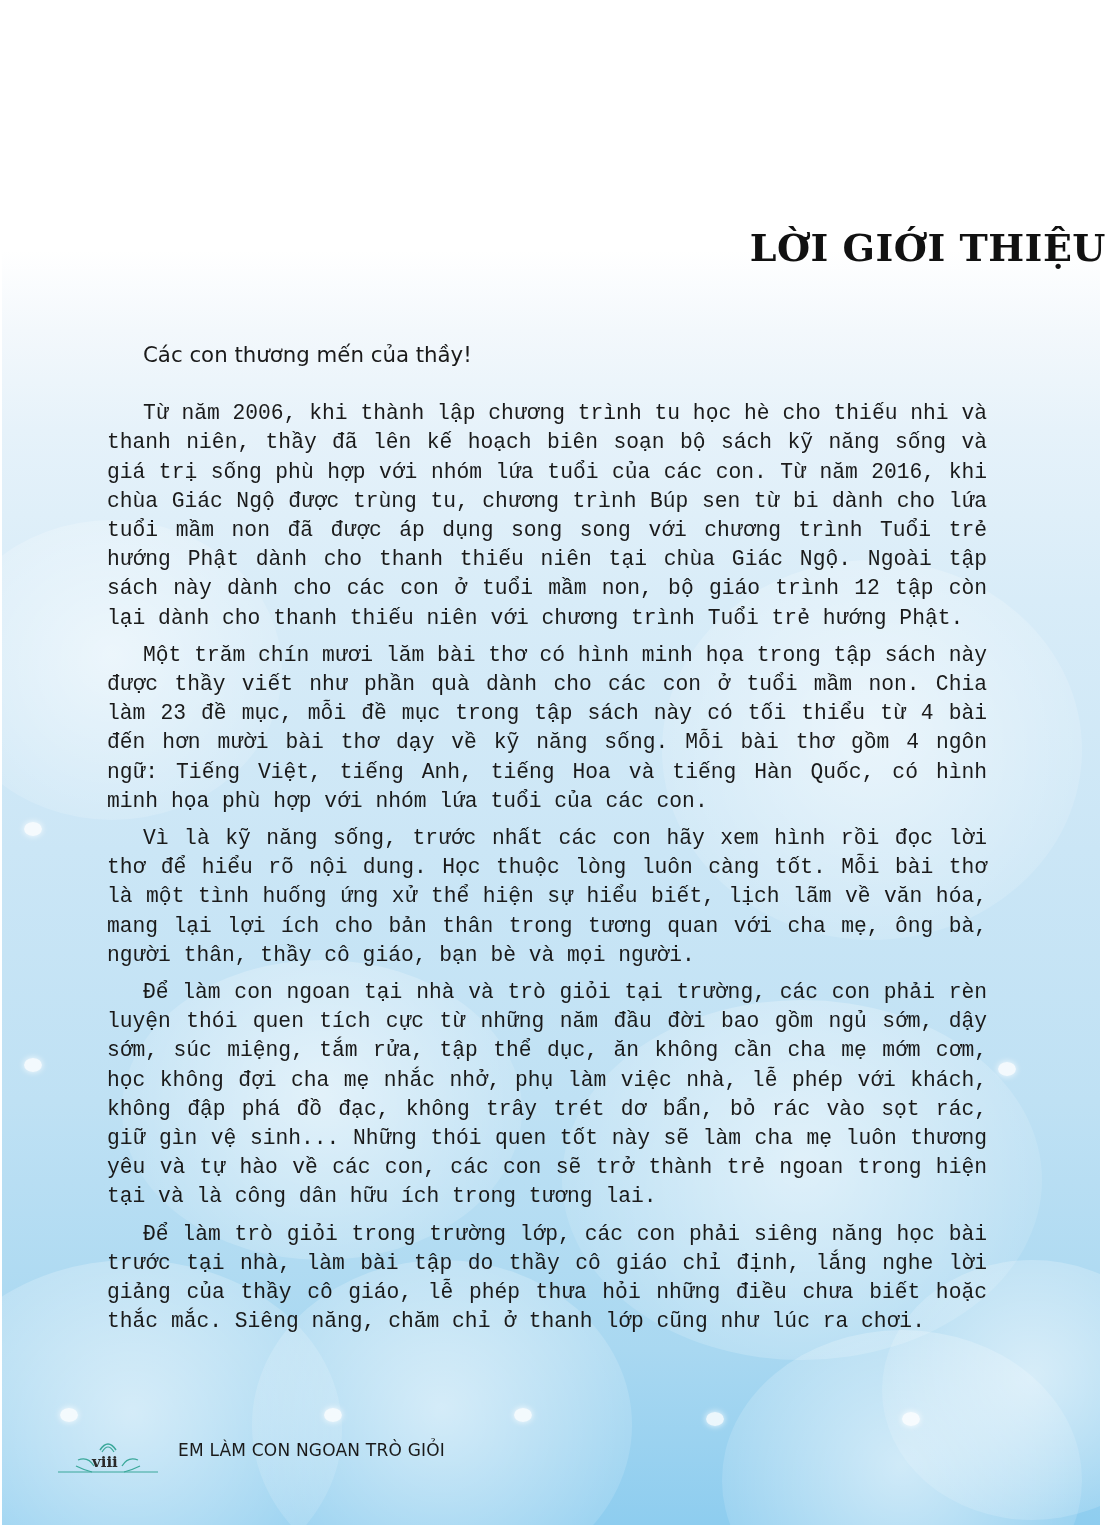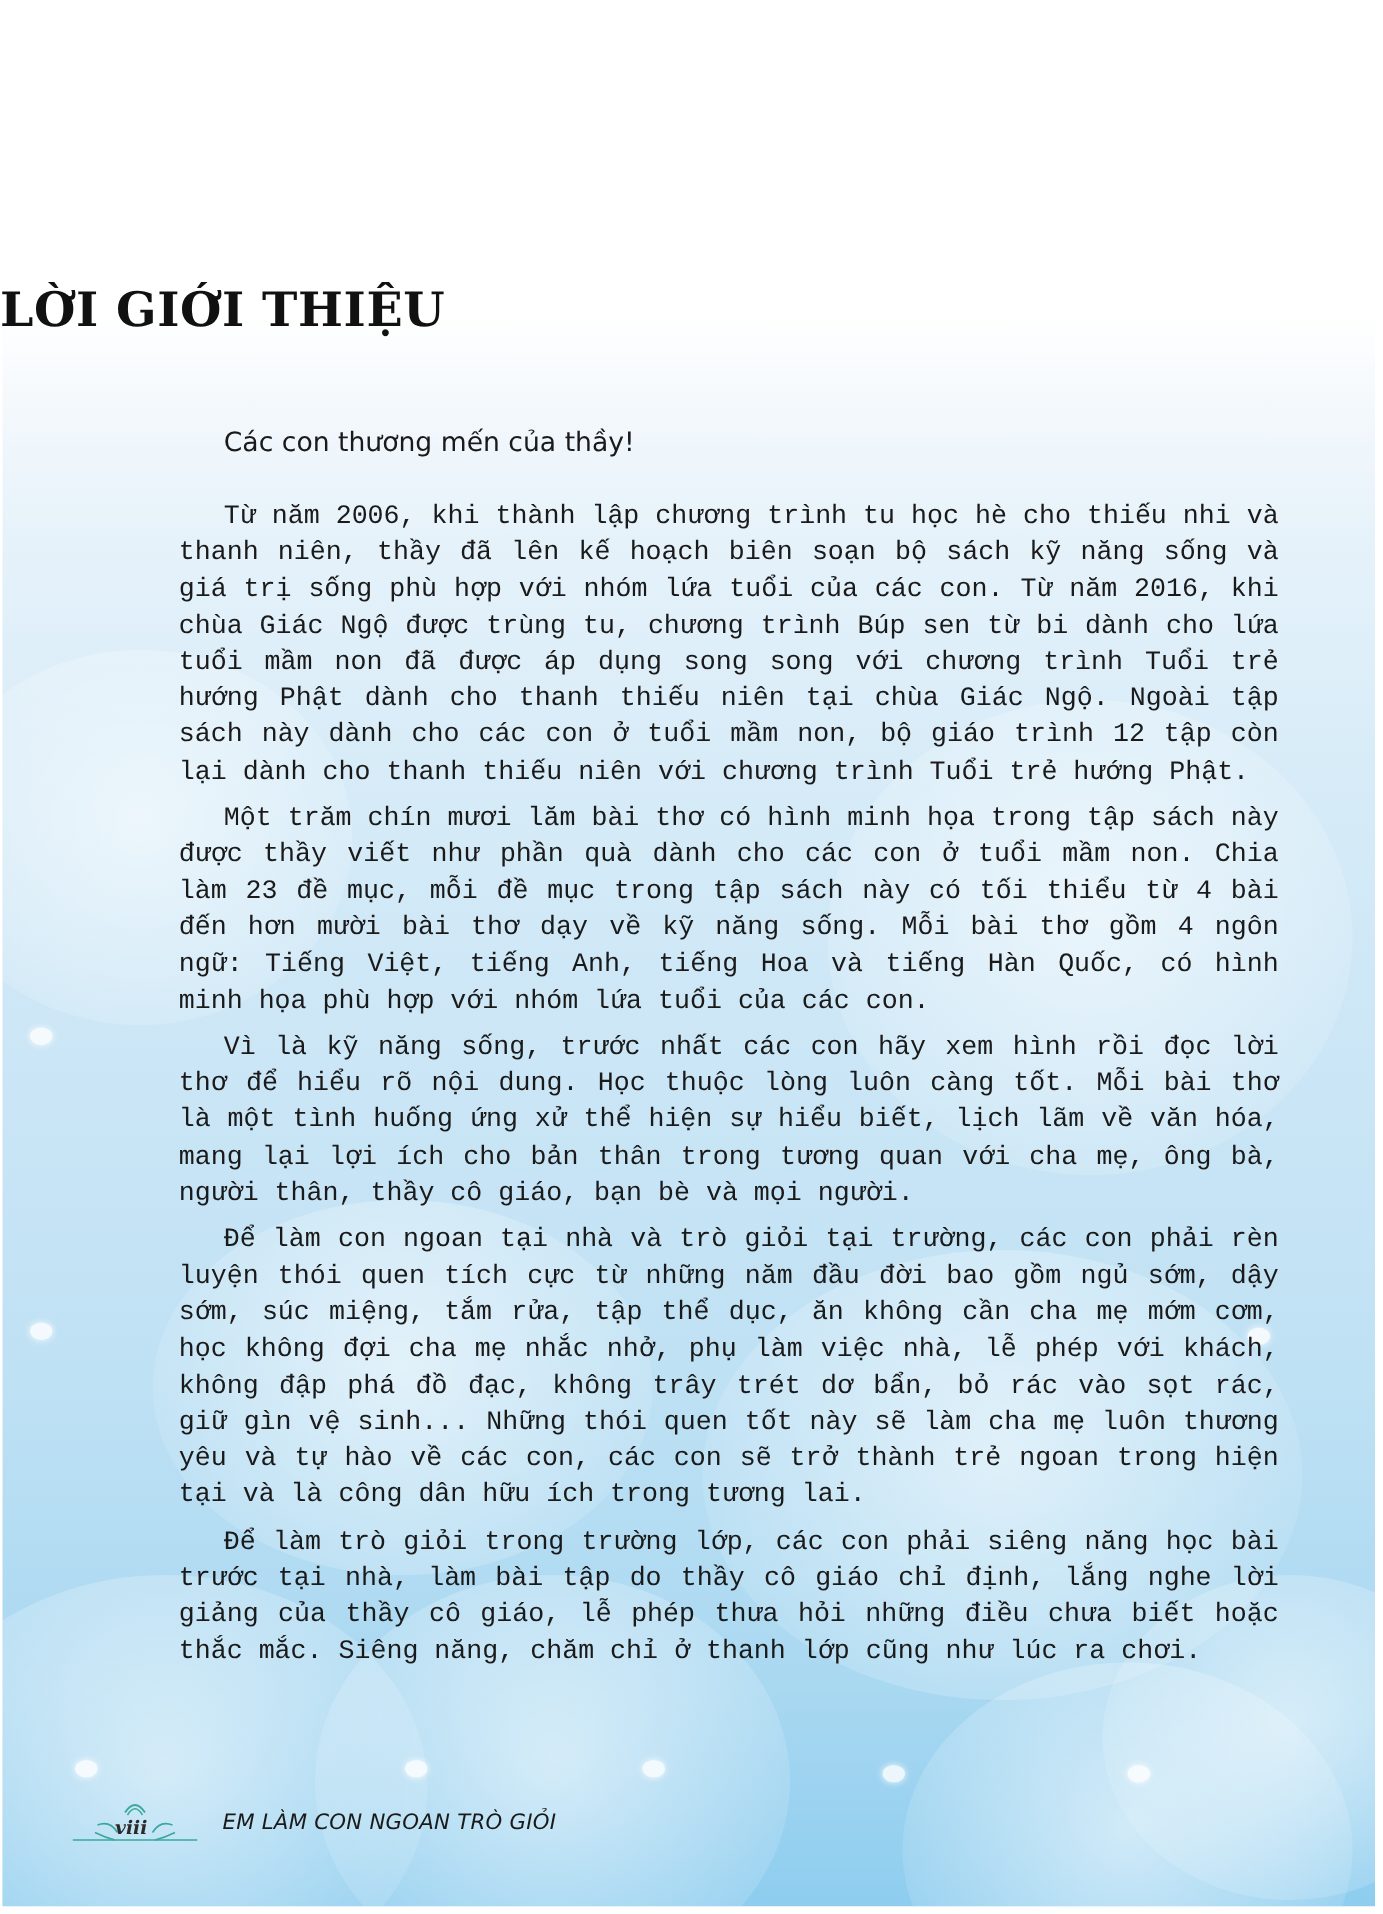"LỜI GIỚI THIỆU" .title { text-align: left -> right }
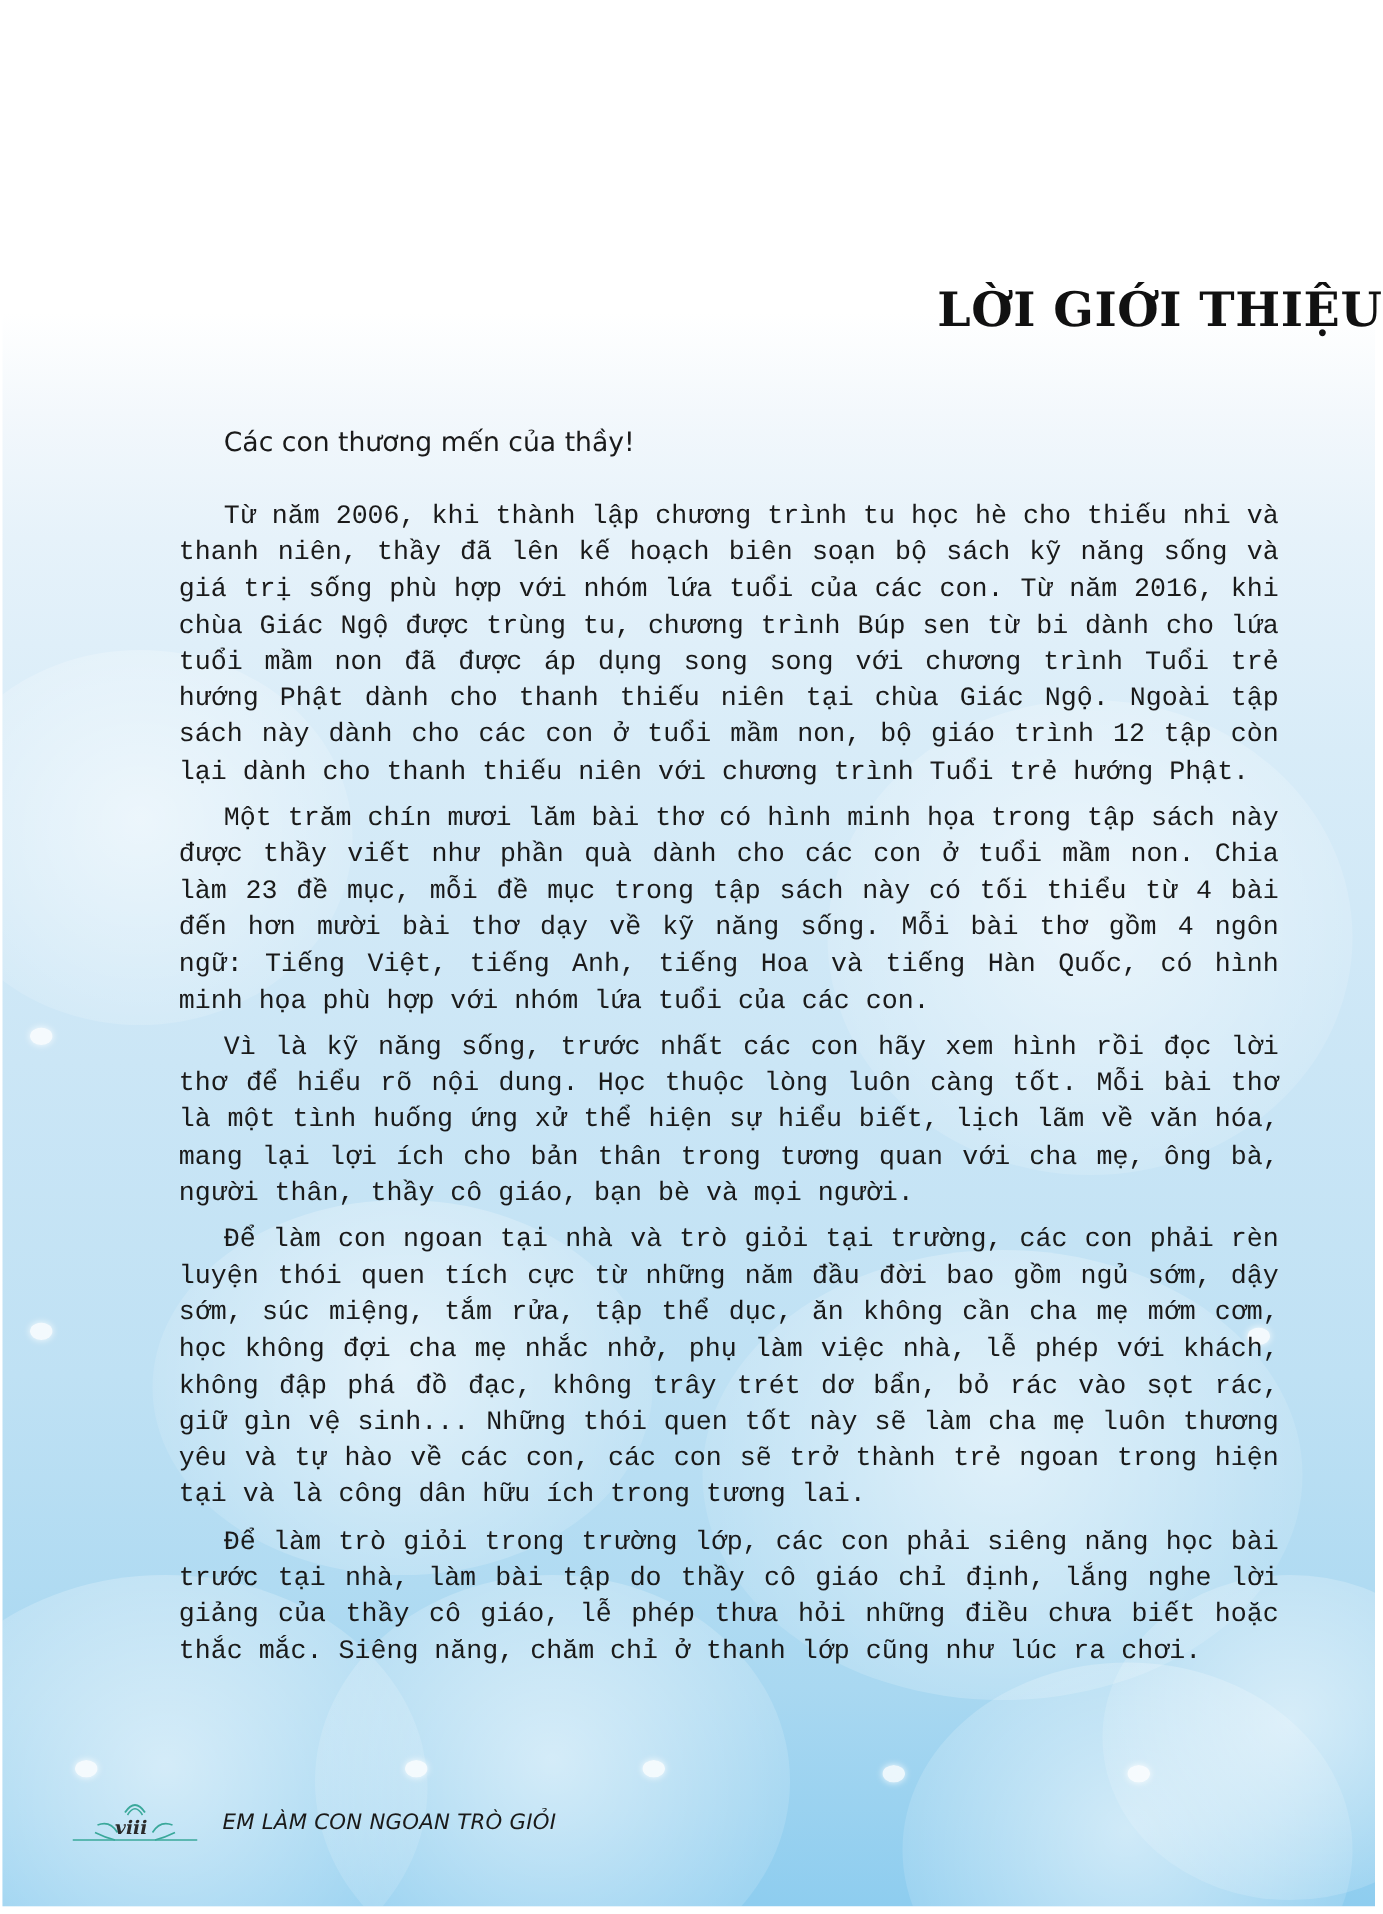"Các con thương mến của" .content { margin-left: 36px -> none }
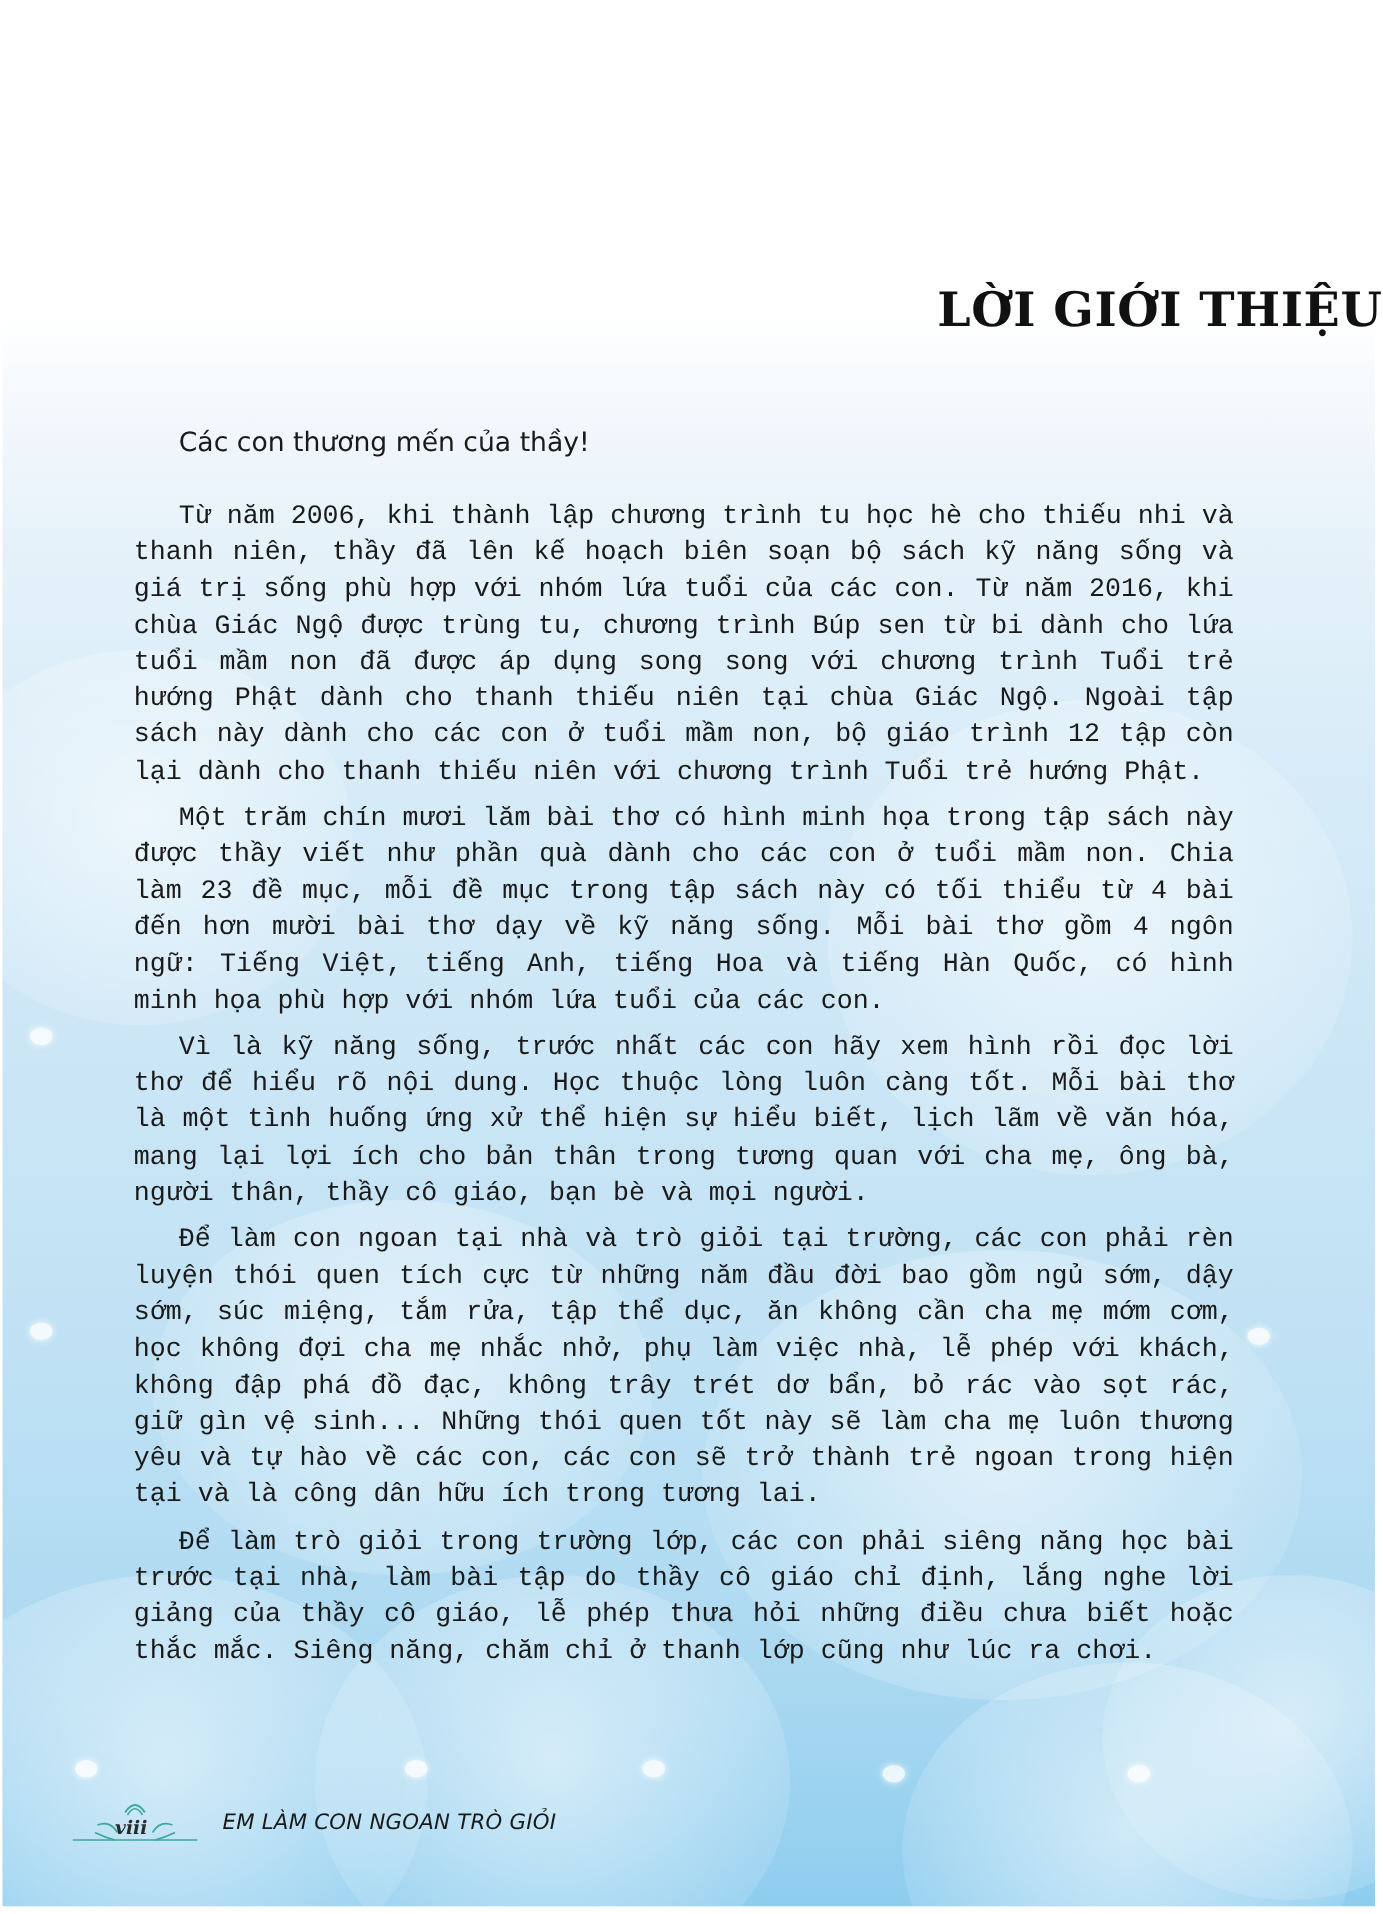"viii" .footer { align-items: center -> flex-start; font-style: italic -> none }
